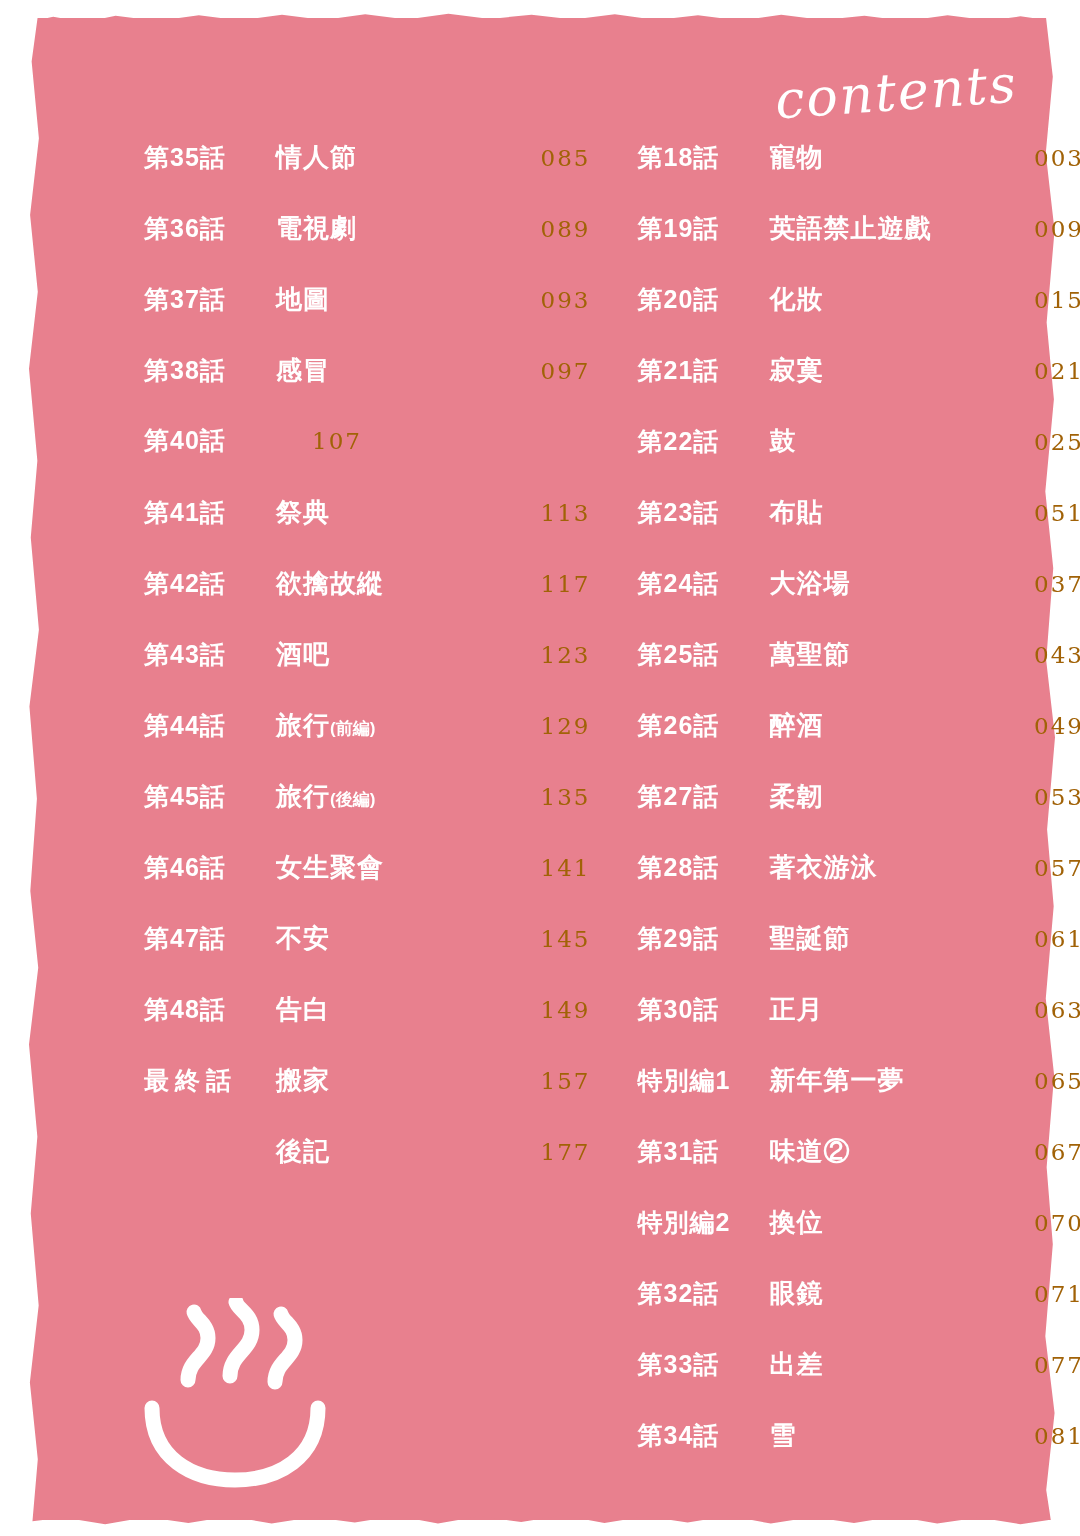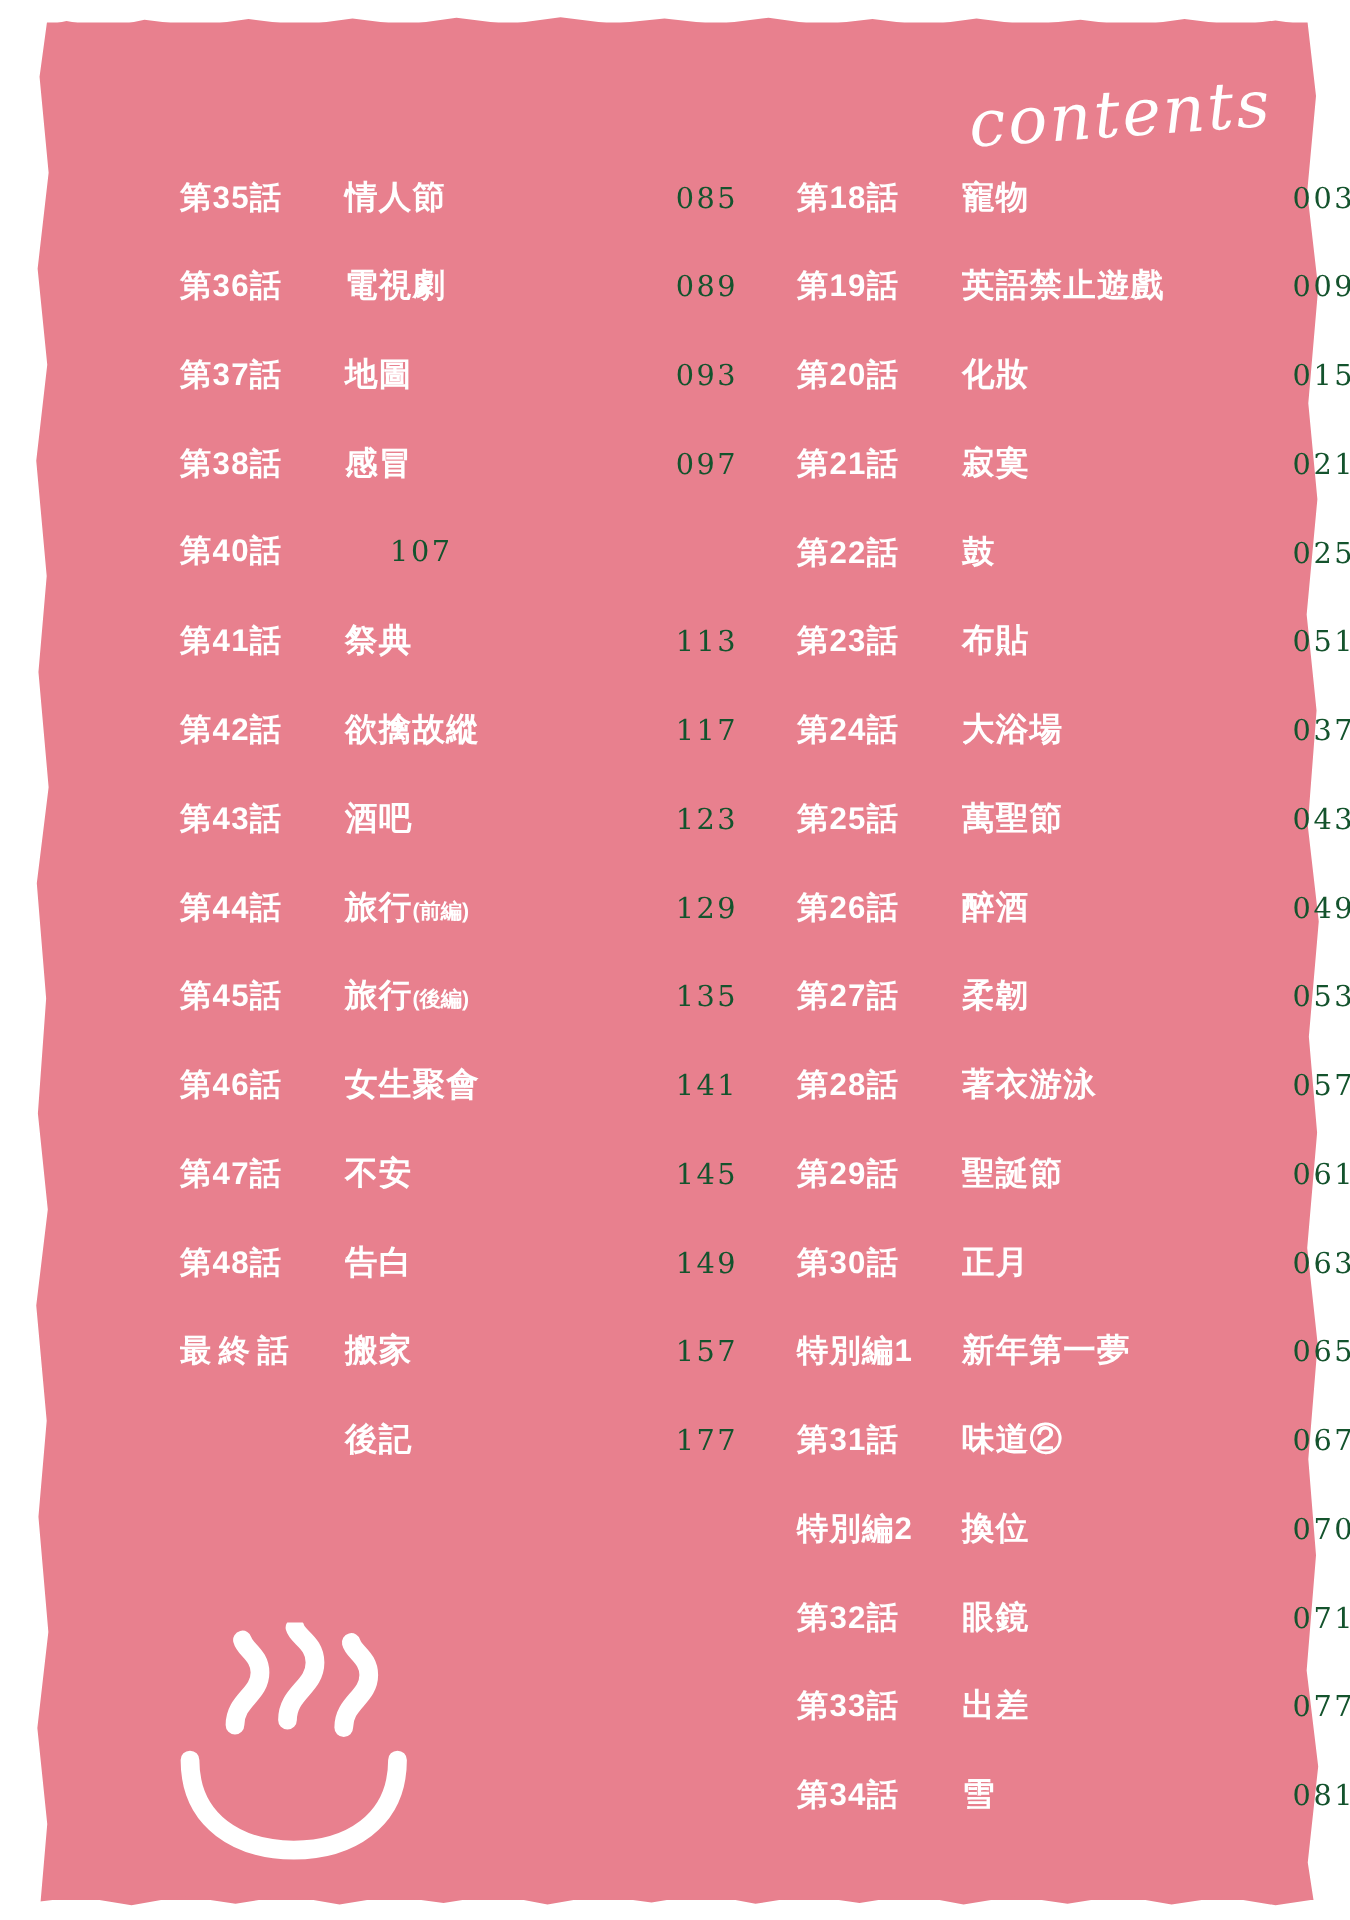"085" .pg { color: #14532d -> #a16207 }
